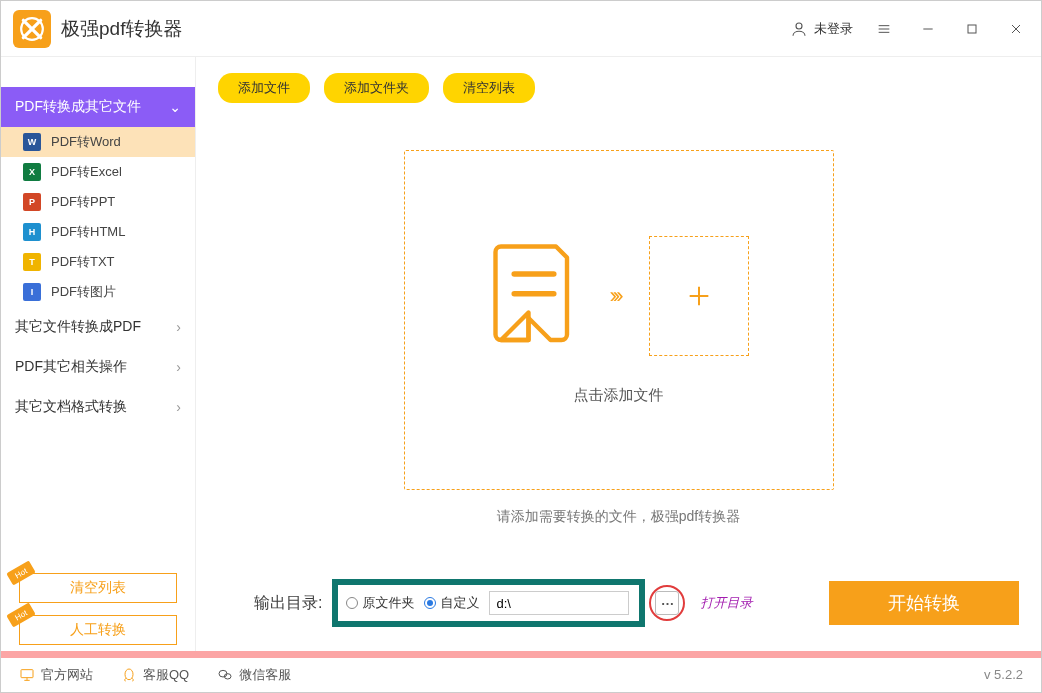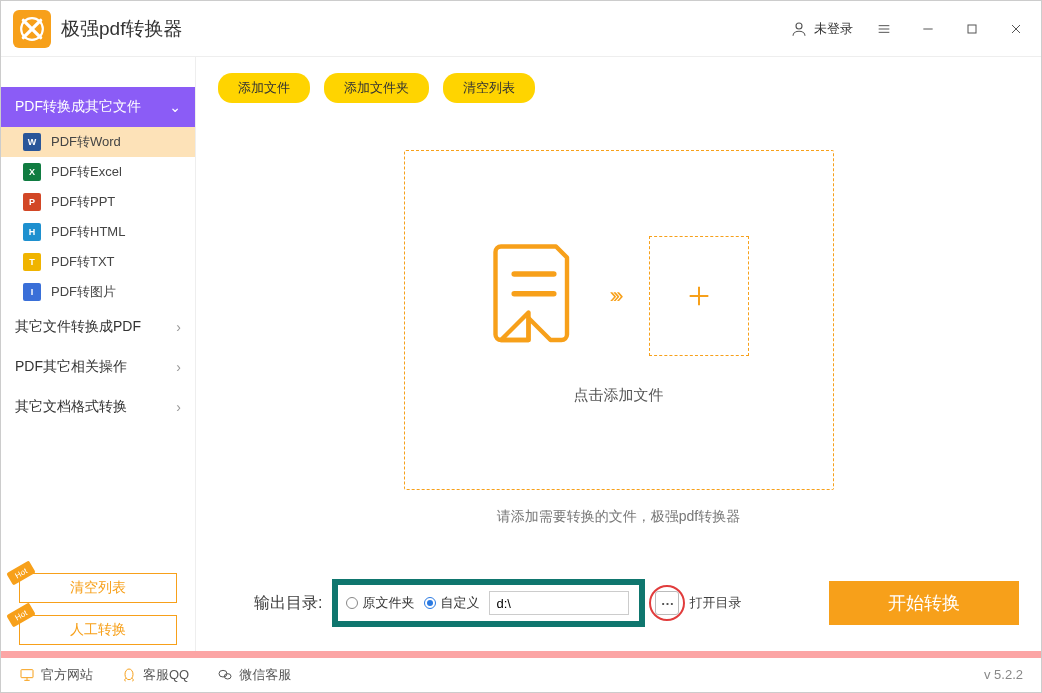"打开目录" .open-link { color: #404040 -> #a21caf; font-style: none -> italic; margin-left: 0 -> 11px }
